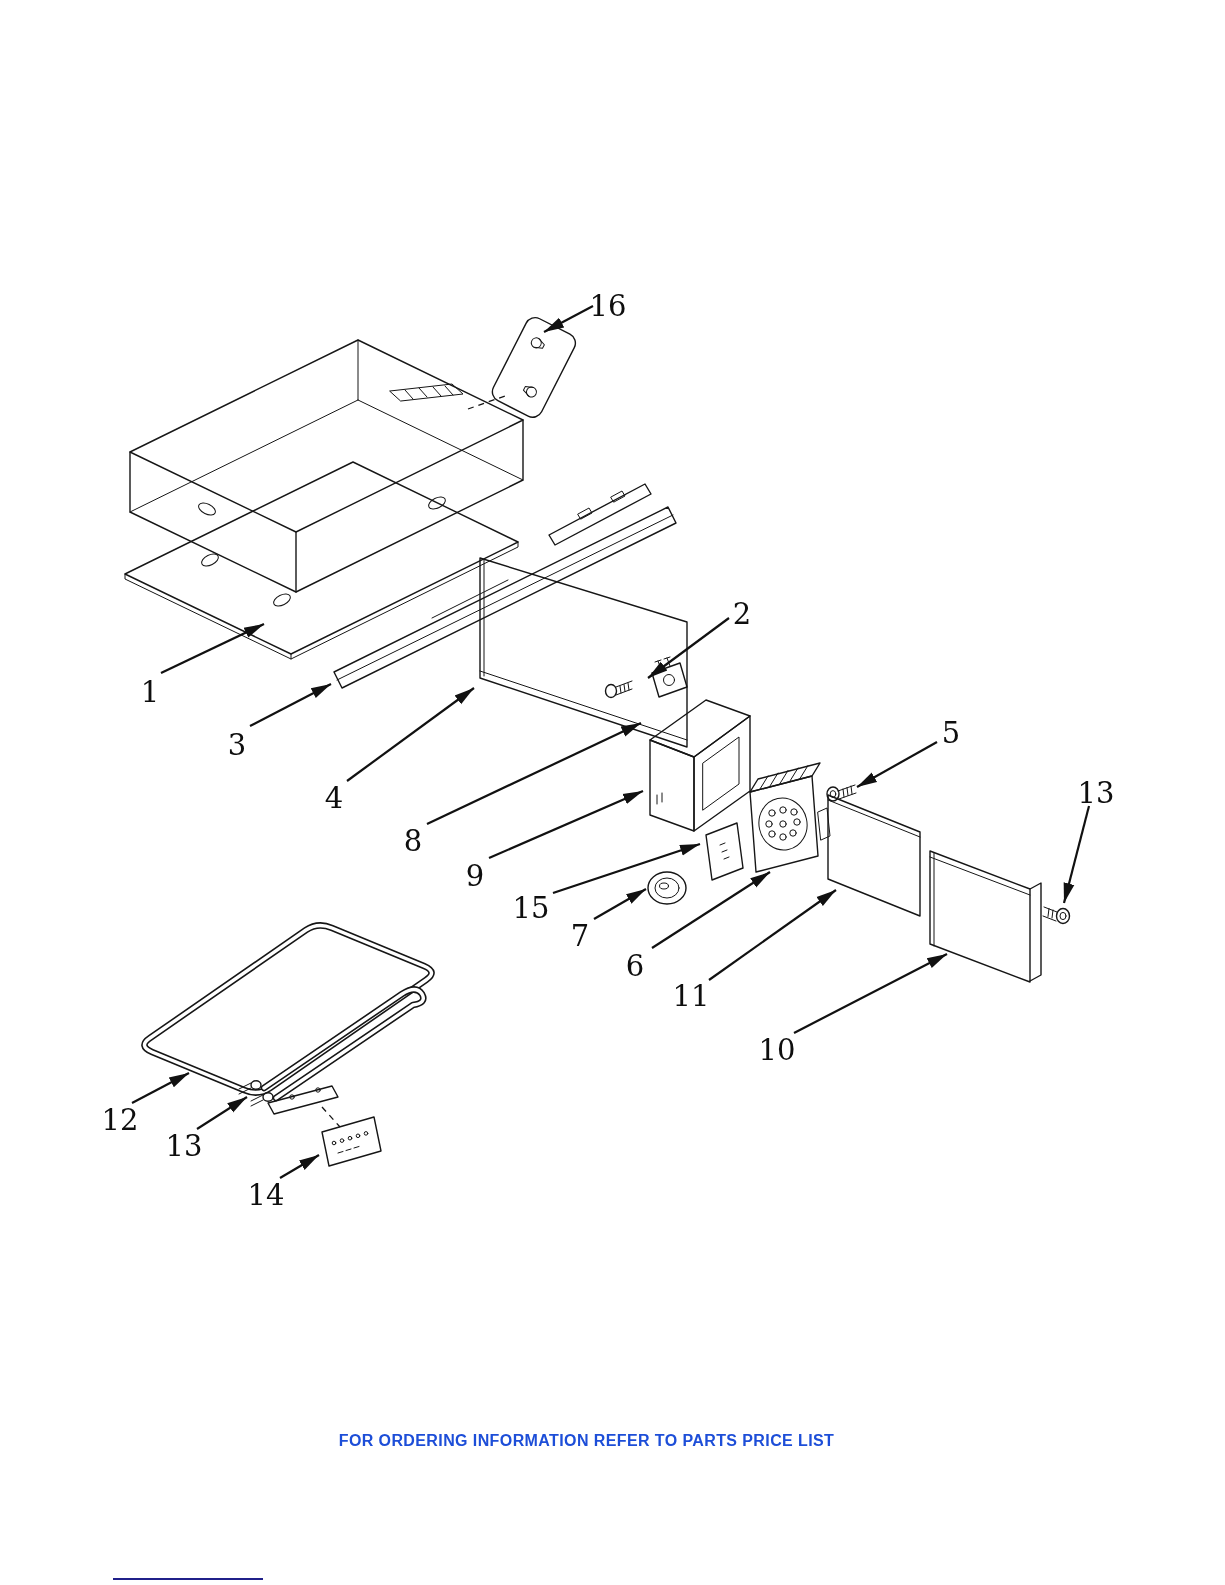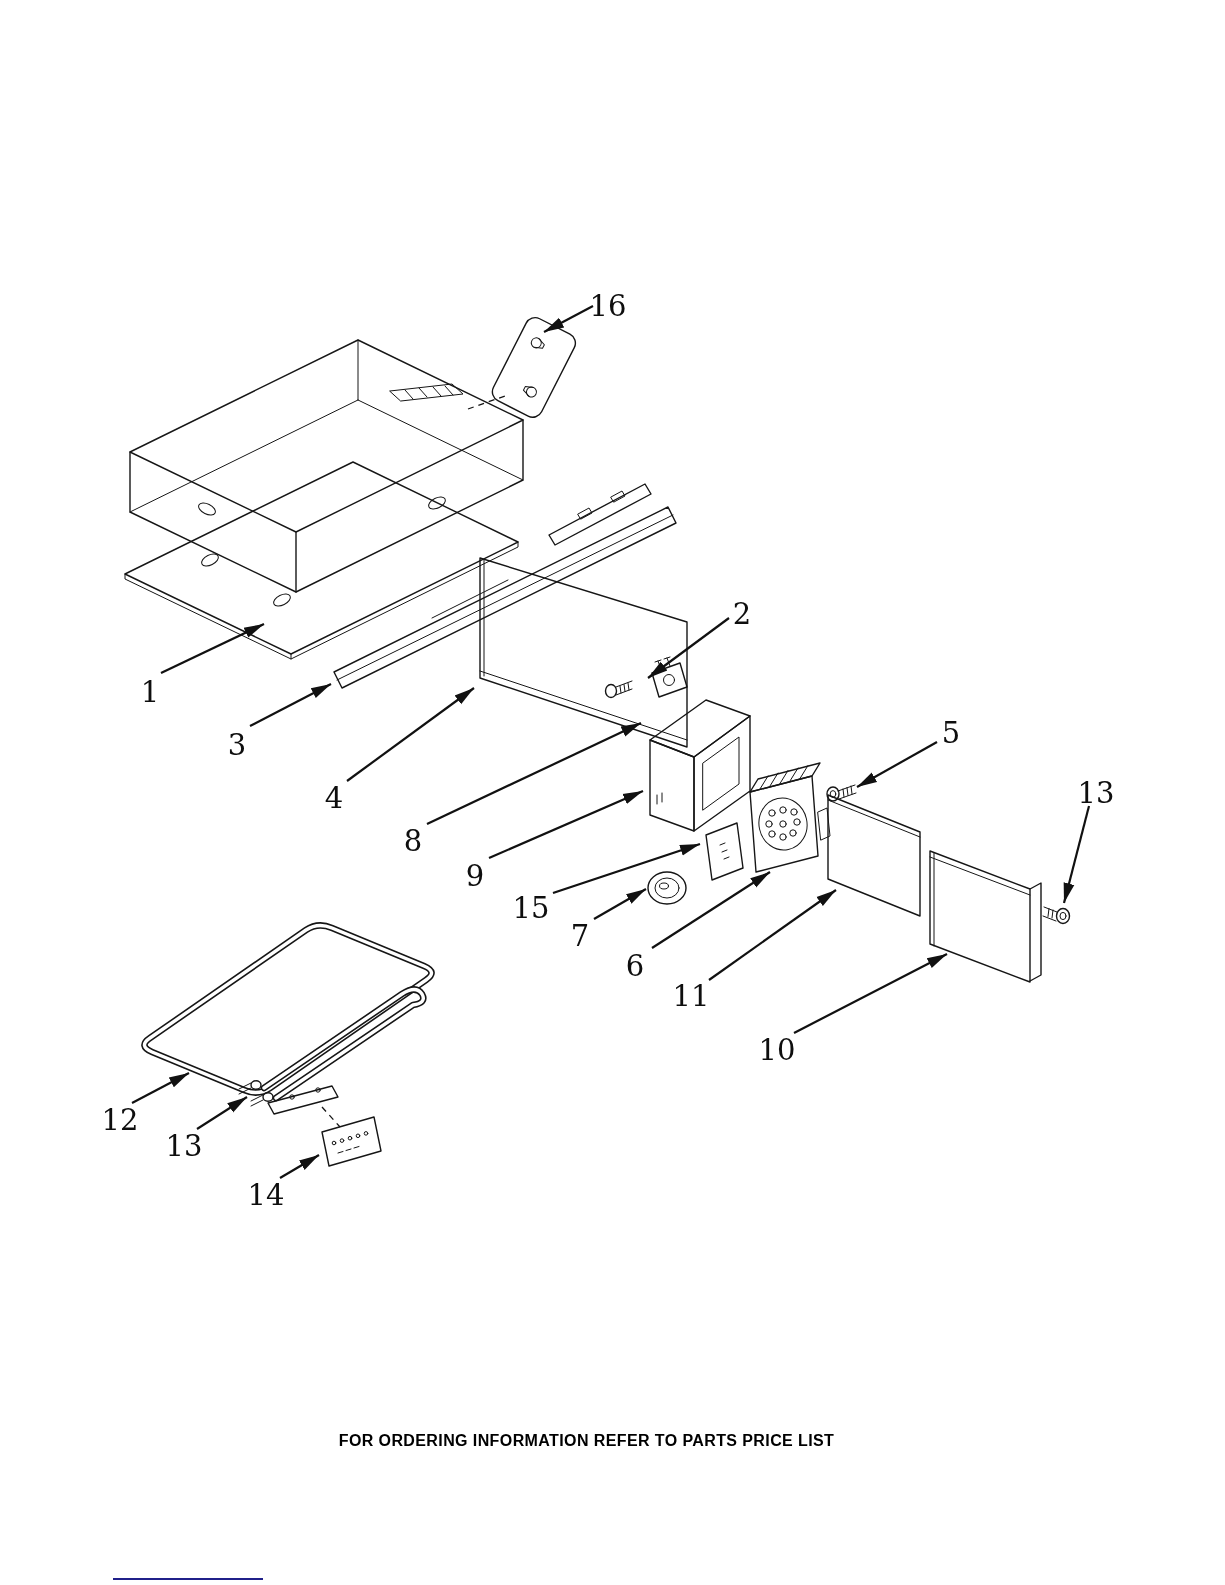"FOR ORDERING INFORMATION REFER TO" #footer-note { color: #000000 -> #1d4ed8 }
